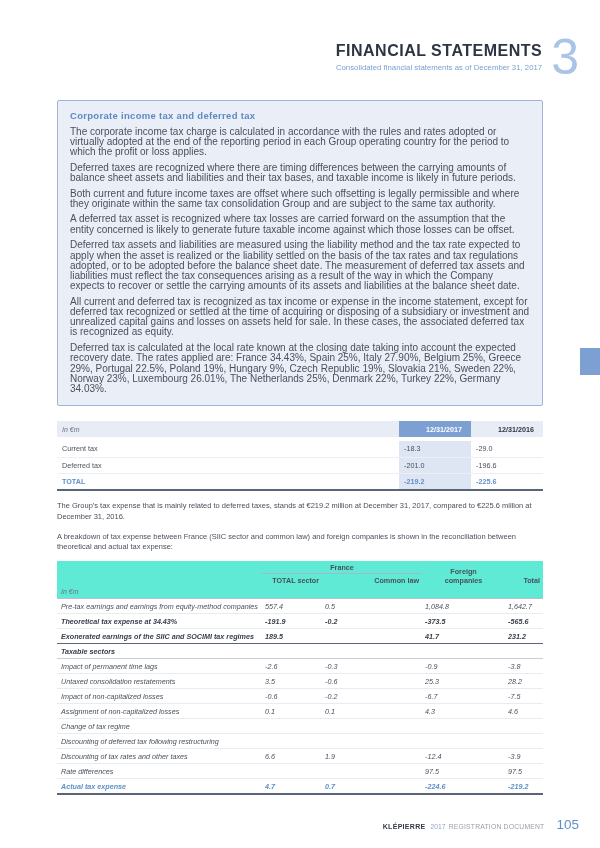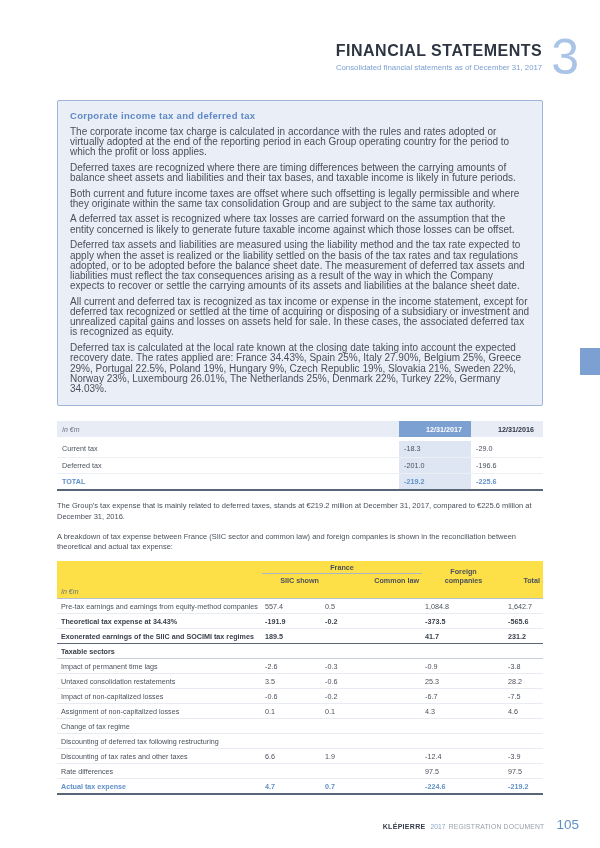"France" .t2 thead { background: #fde047 -> #5eead4 }
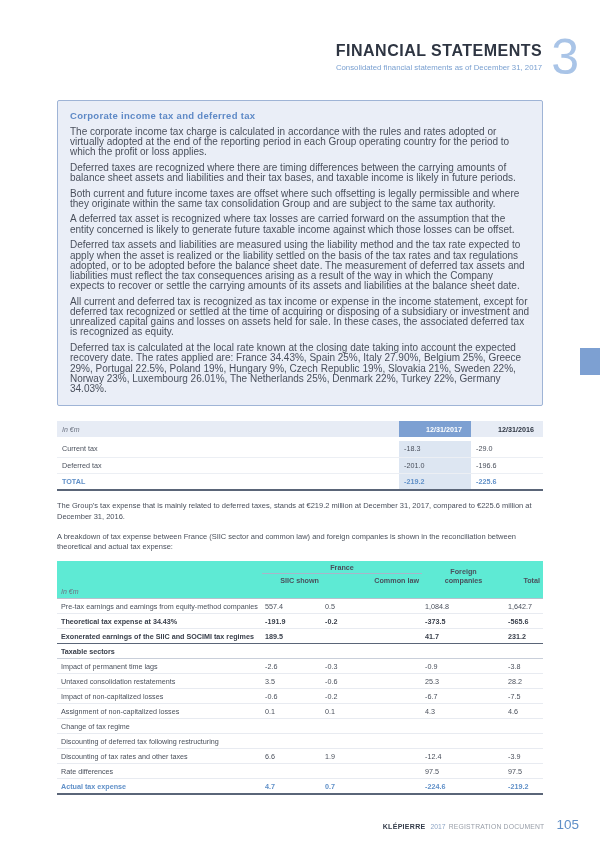"SIIC shown" th.colh { text: SIIC shown -> TOTAL sector }
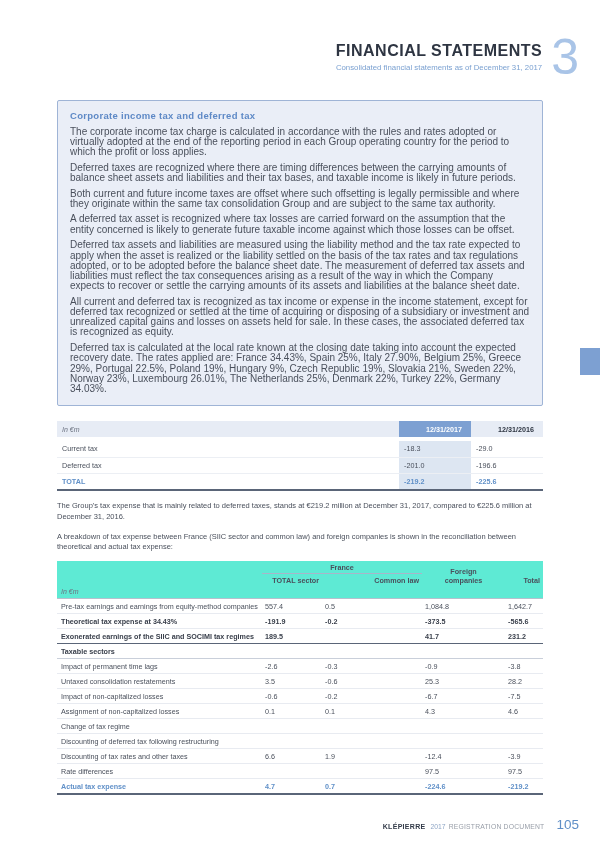"Pre-tax earnings and earnings from" .t2 tbody tr { font-style: none -> italic }
